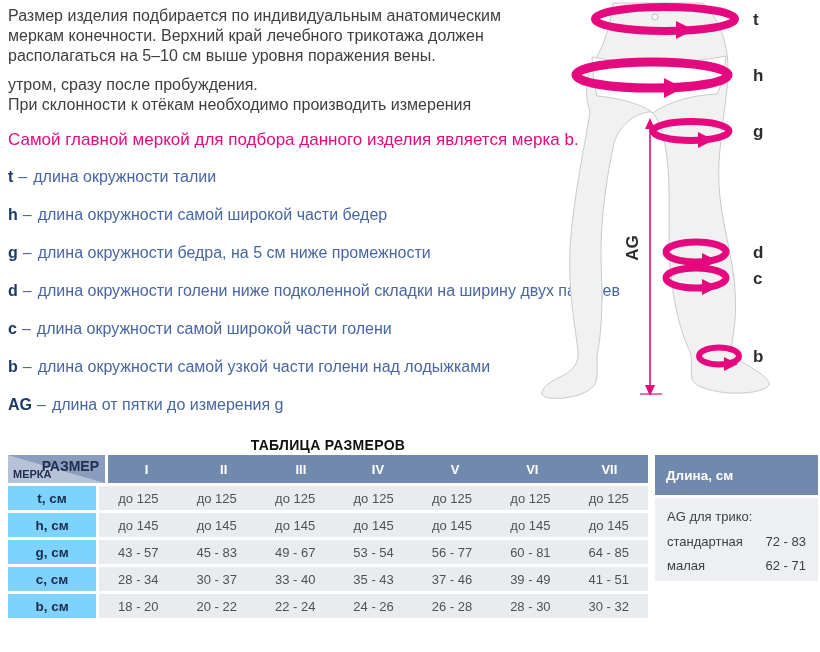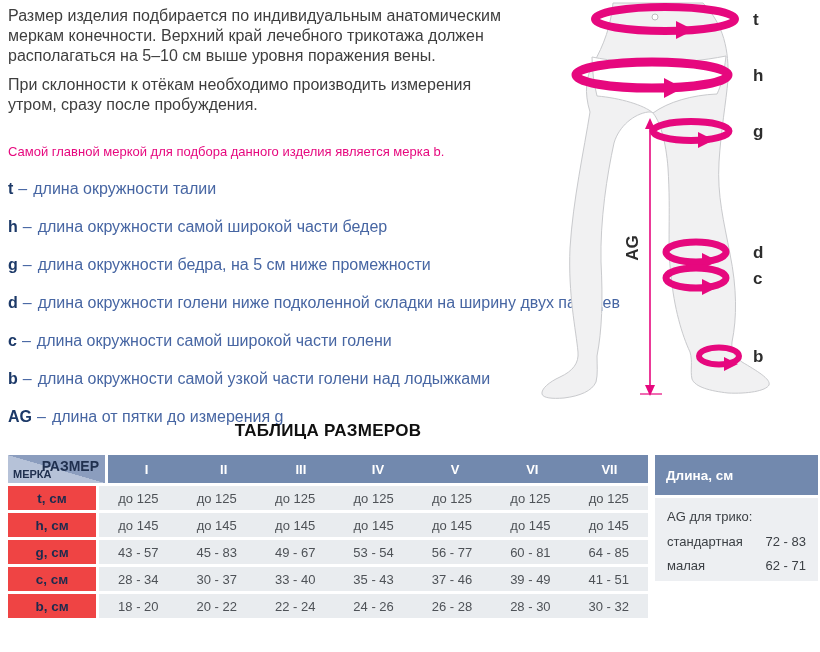"При склонности к отёкам необходимо" div { order: before "утром, сразу после пробуждения." -> after "утром, сразу после пробуждения." }
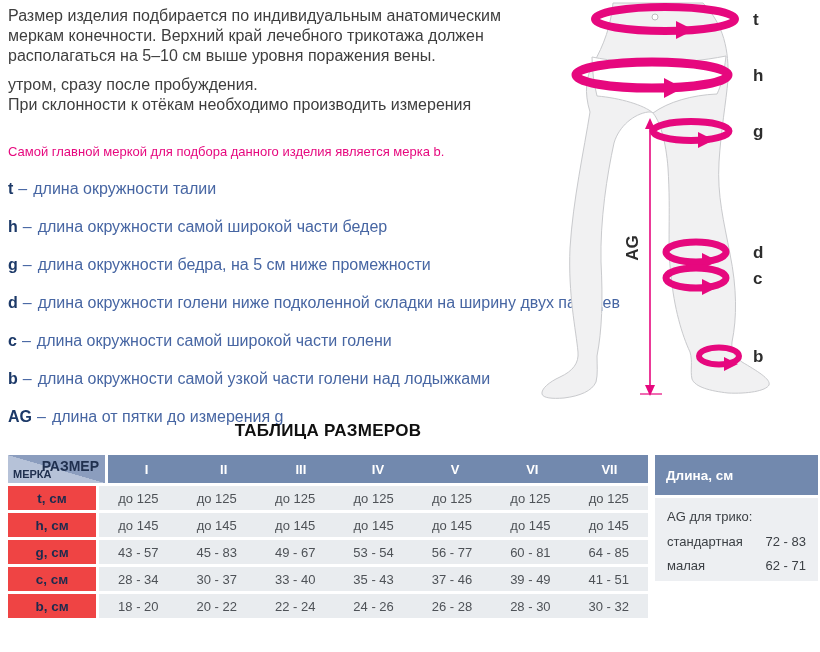"Самой главной меркой для подбора" .highlight { font-size: 13px -> 17px; margin-top: 27px -> 15px }
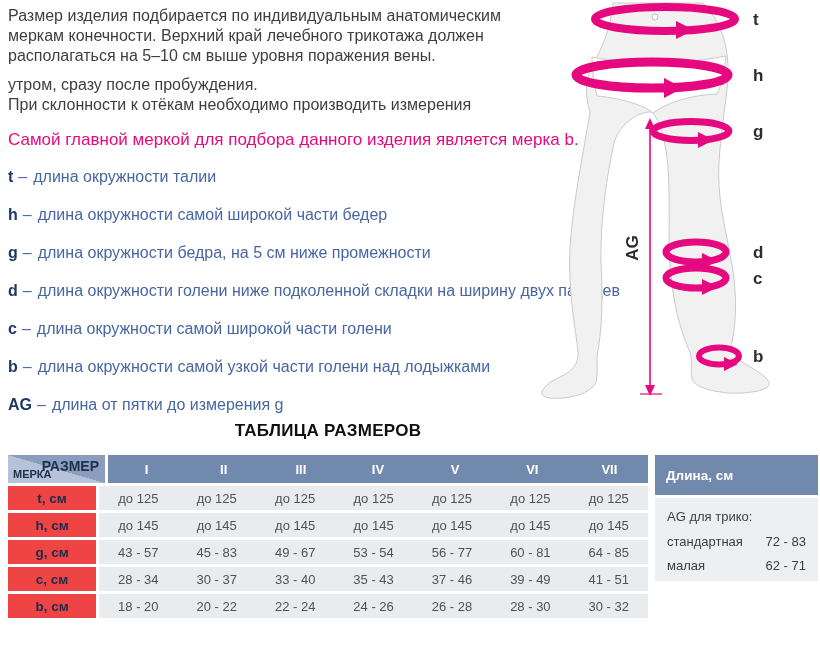"ТАБЛИЦА РАЗМЕРОВ" .tbl-title { font-size: 17px -> 14px; top: 421px -> 437px }
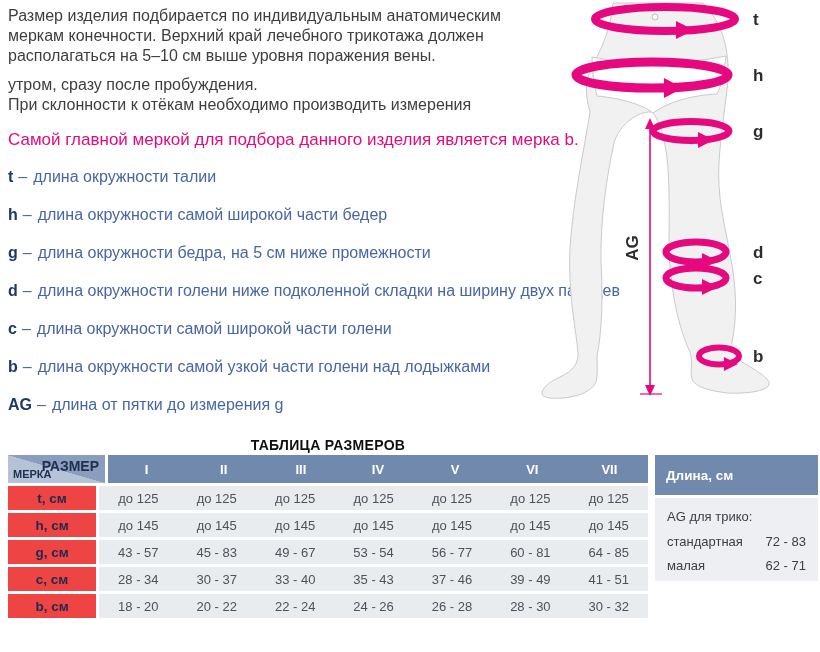"t, см" .row-label { background: #ef4444 -> #7dd3fc }
